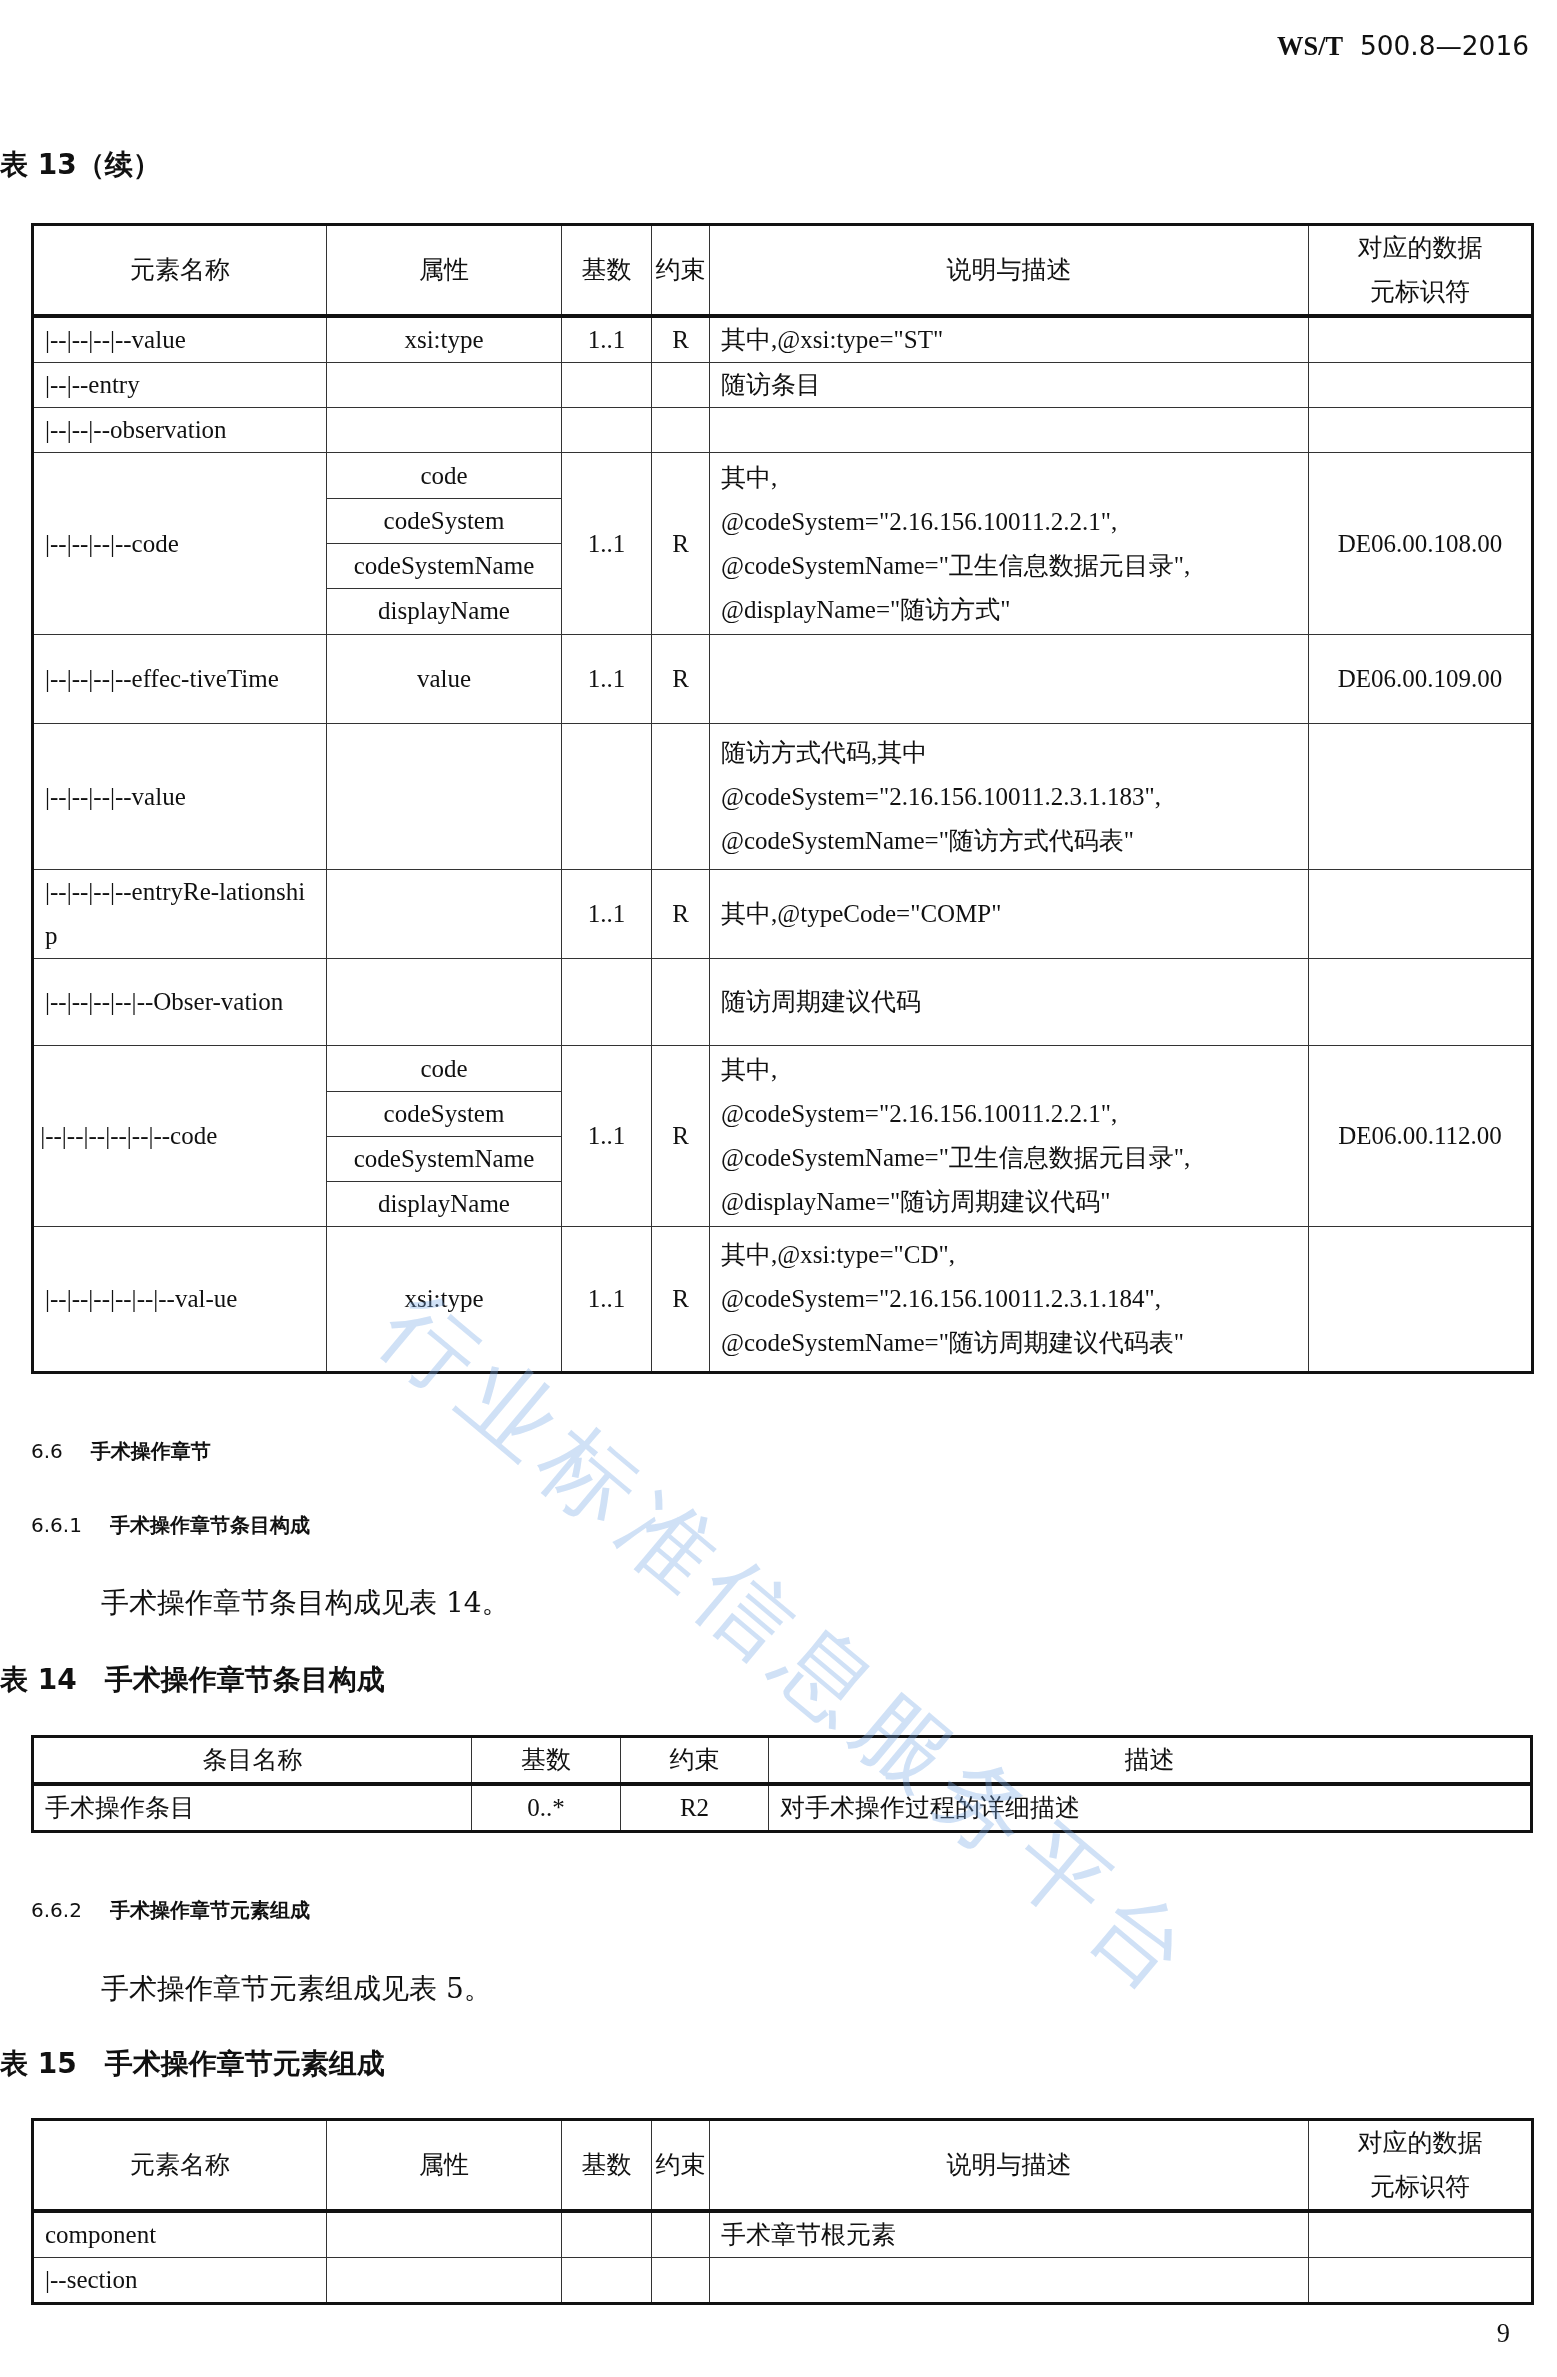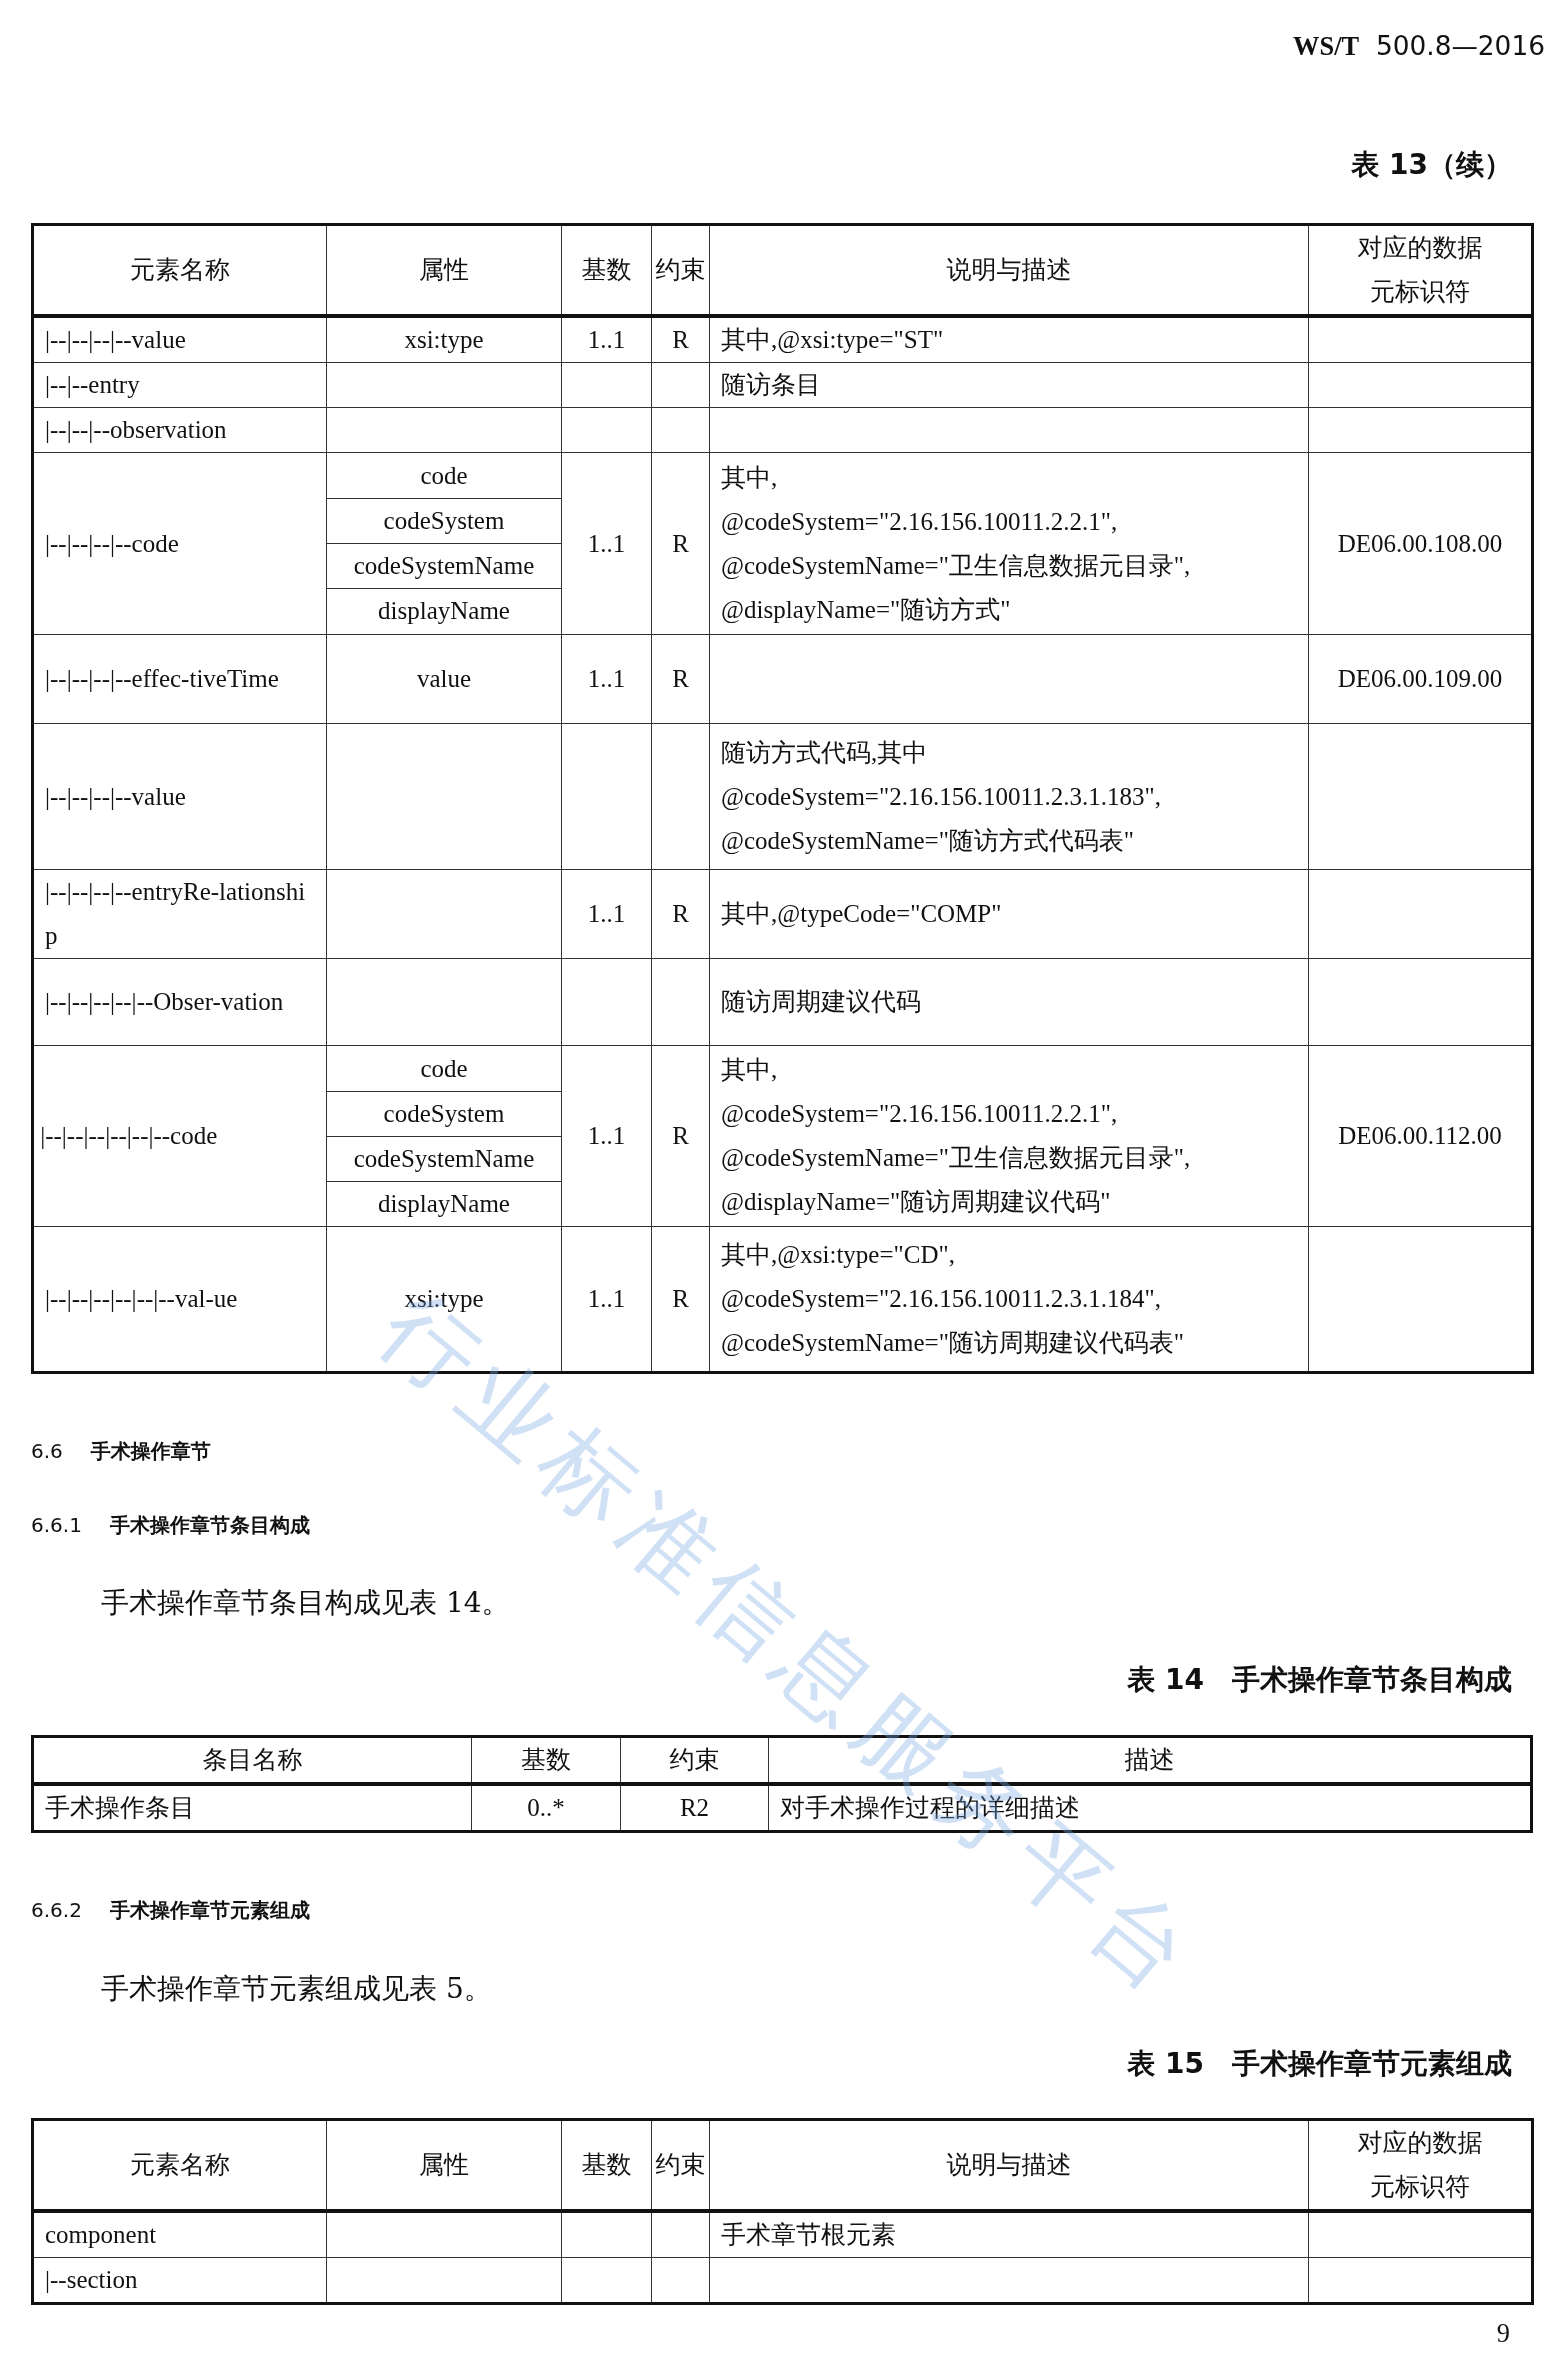"WS/T 500.8—2016" .std-code { padding-right: 12px -> 28px }
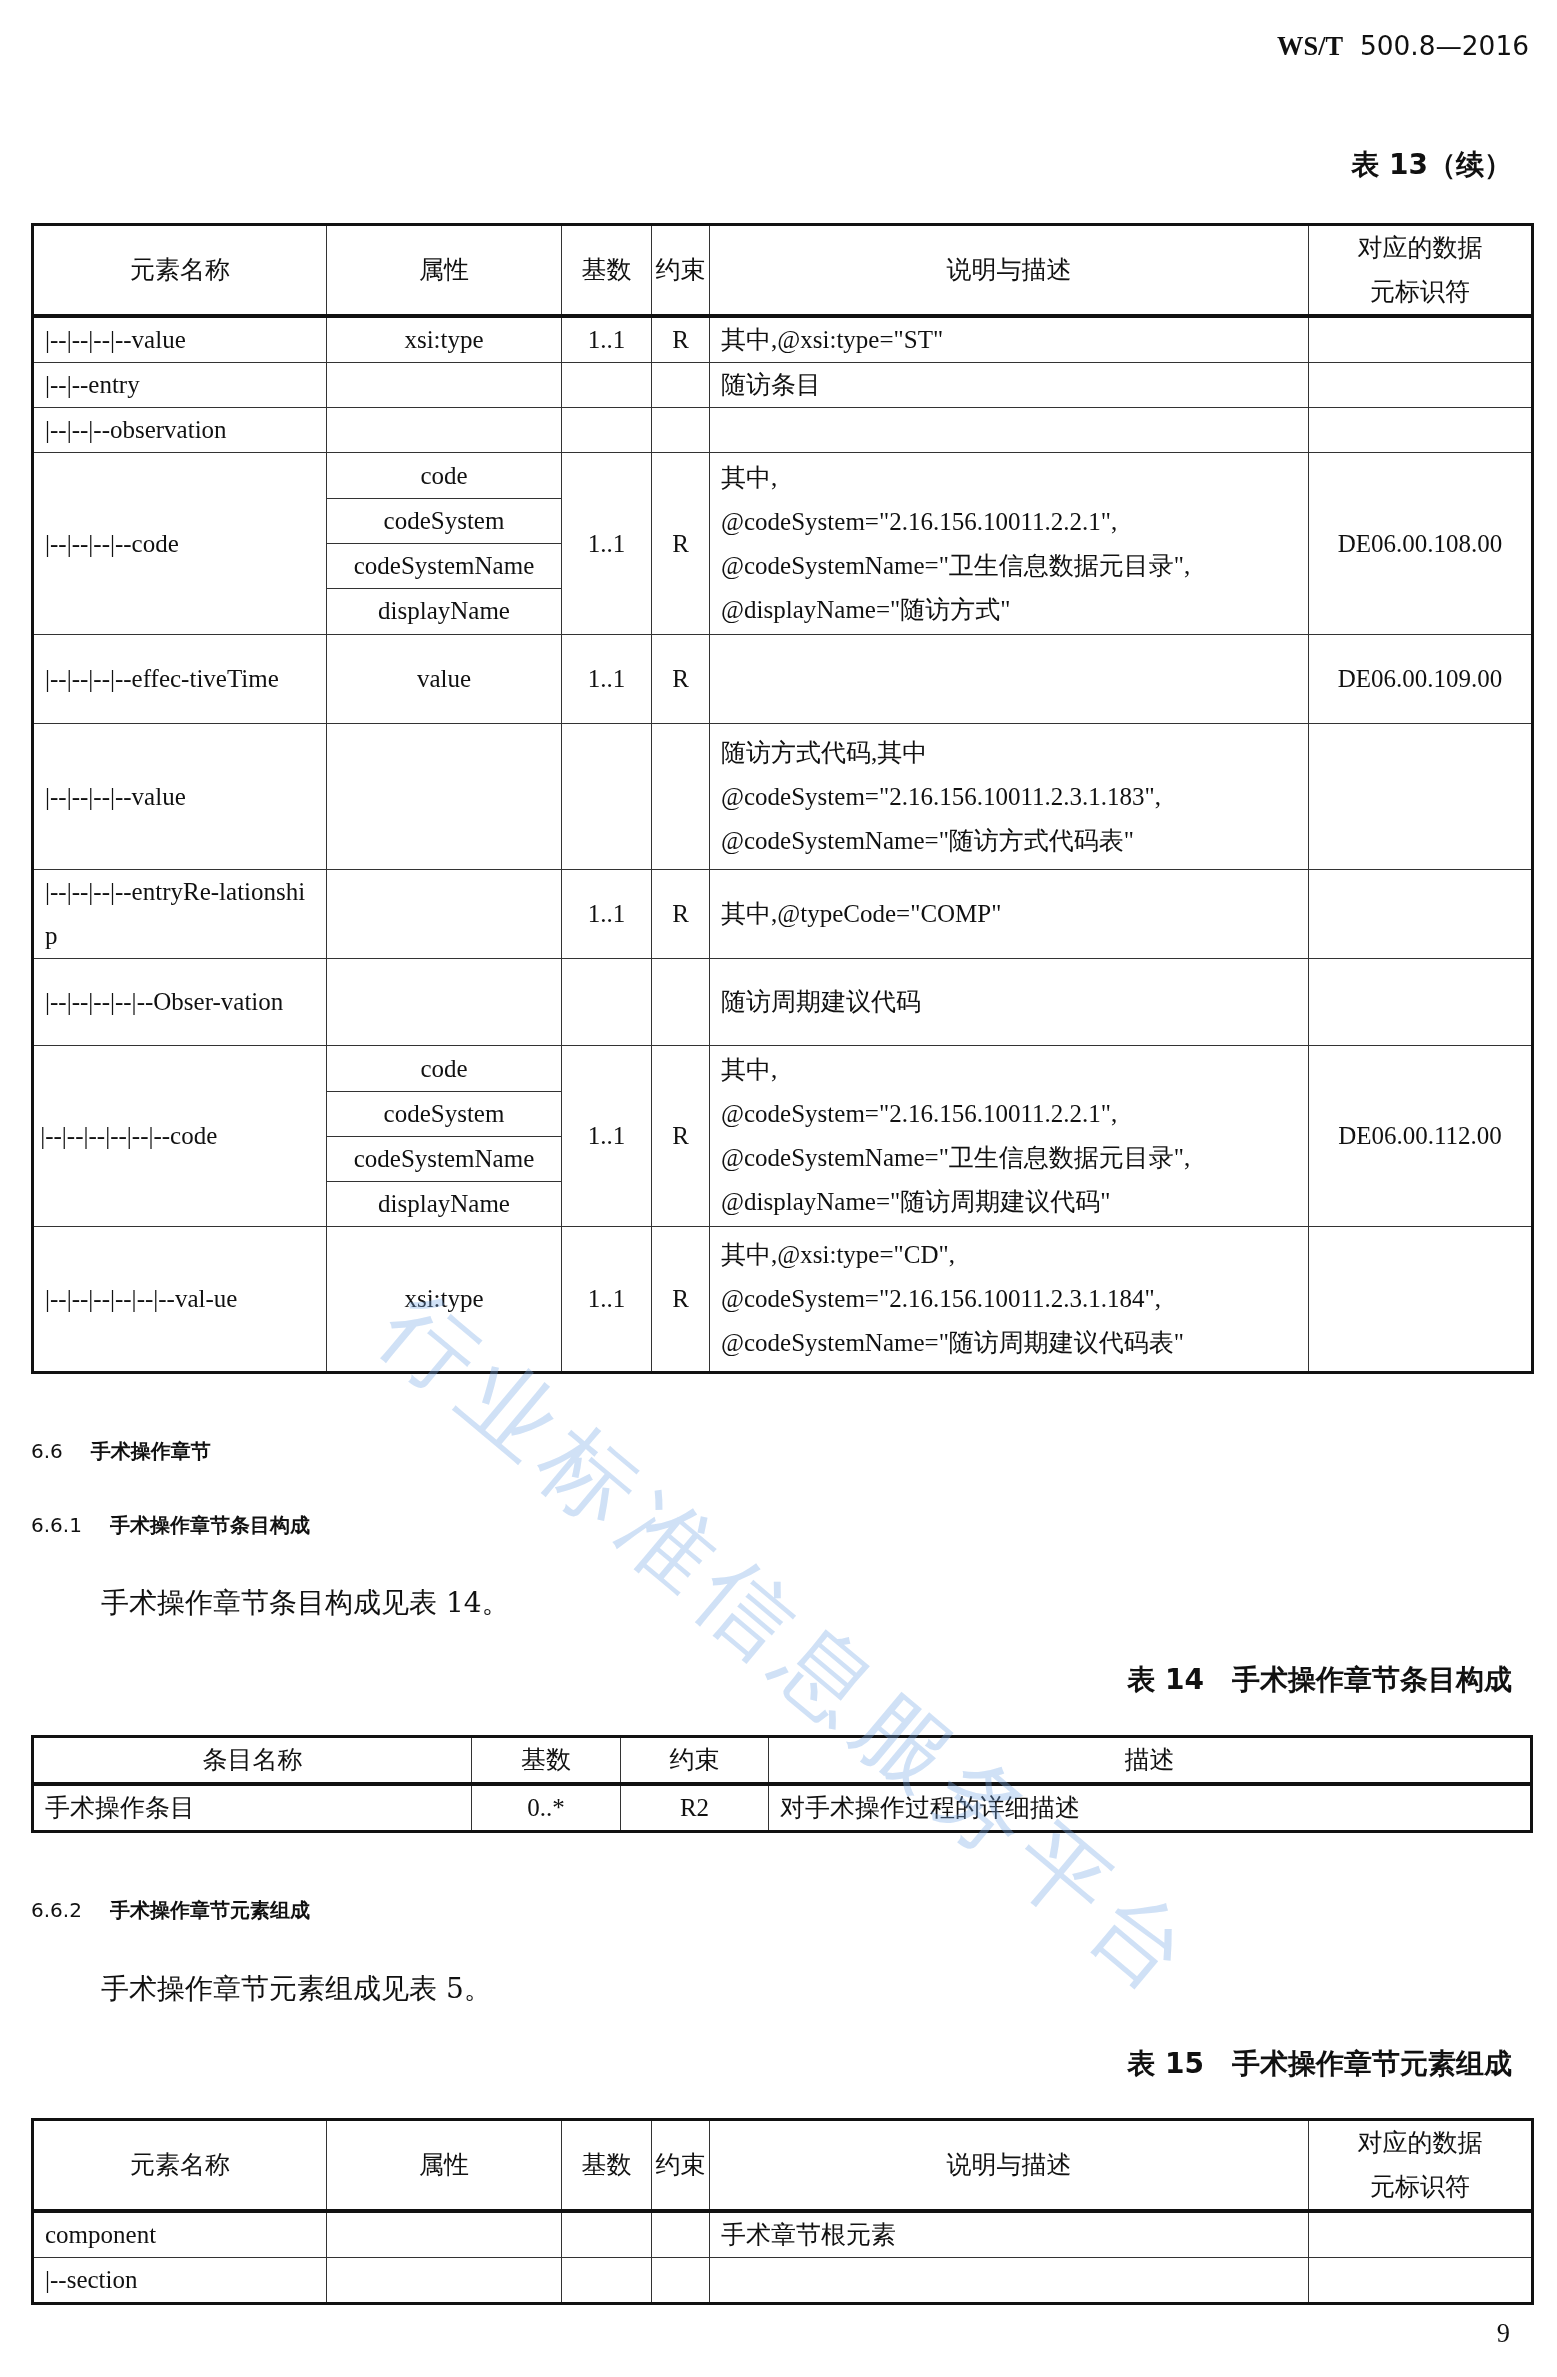"表 13（续）" .tbl-title { text-align: right -> left }
